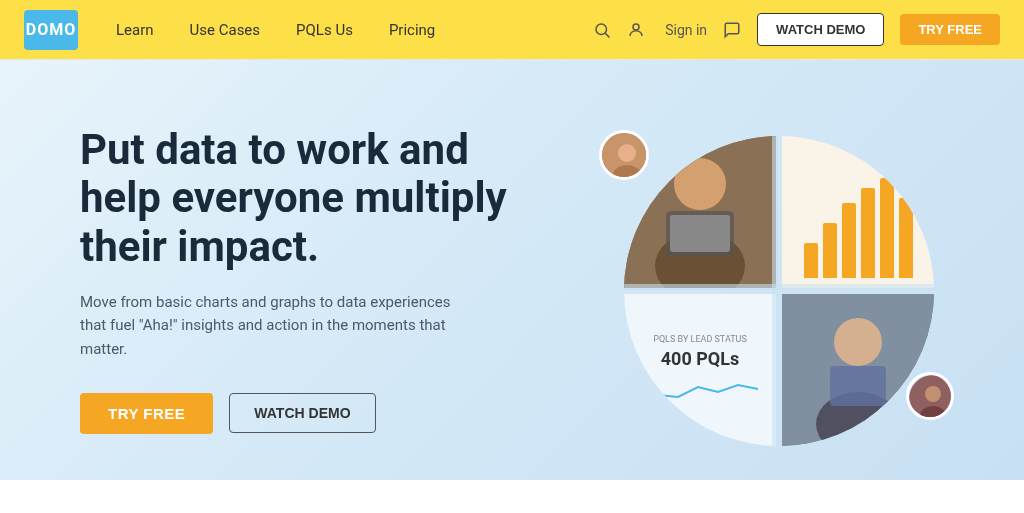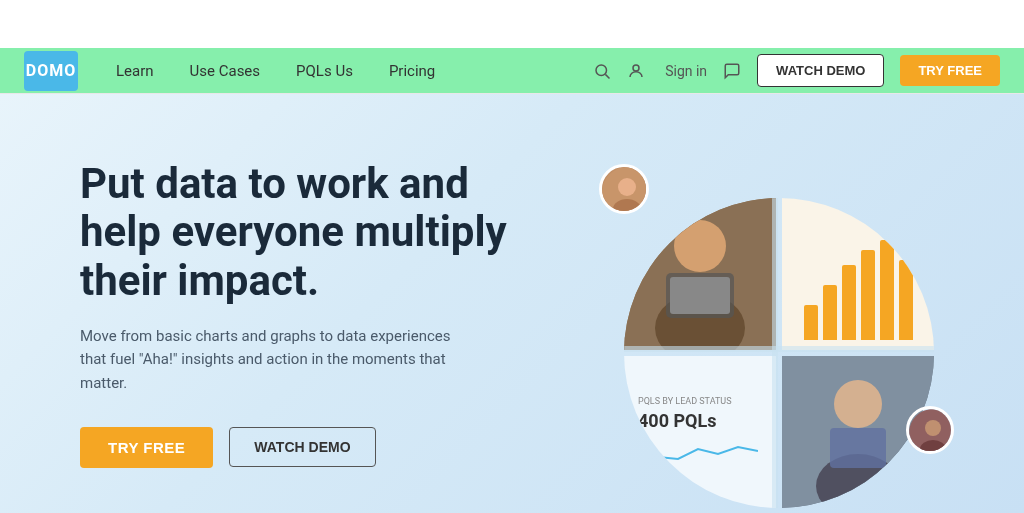"DOMO" .header { background: #86efac -> #fde047; height: 46px -> 60px; margin-top: 48px -> none }
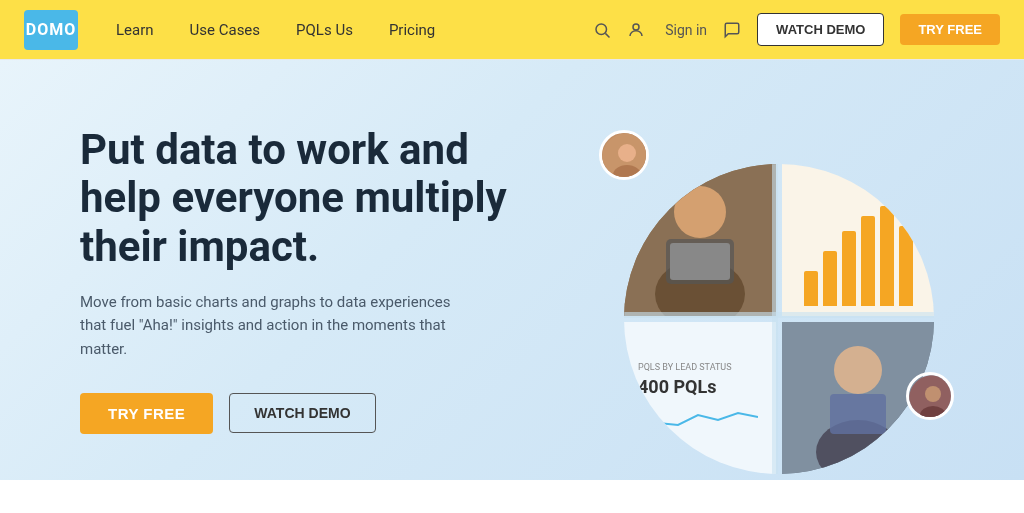"PQLS BY LEAD STATUS" div { text-align: none -> center; top: 44px -> 16px }
